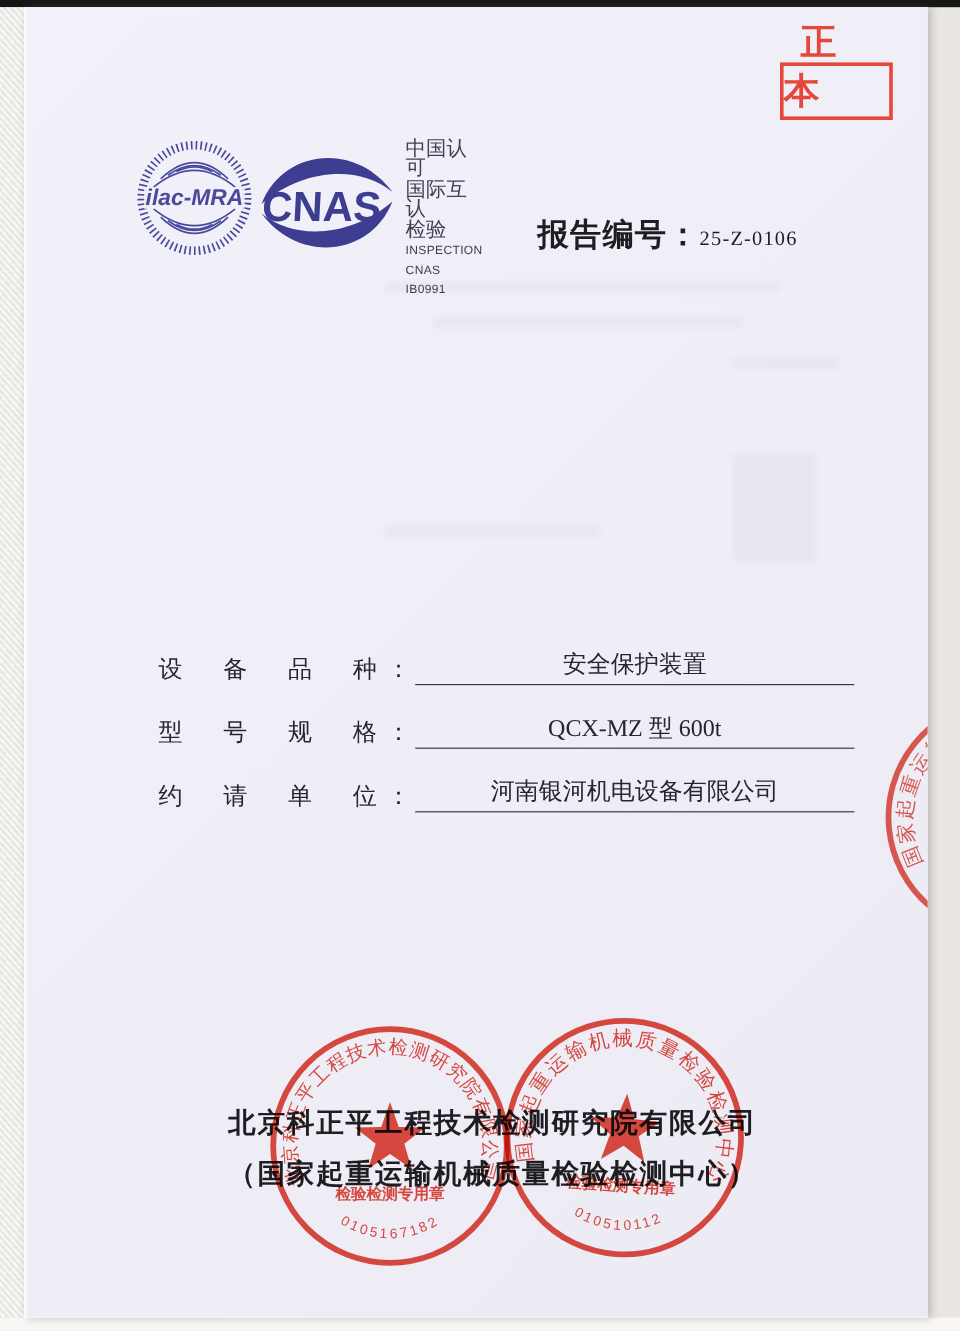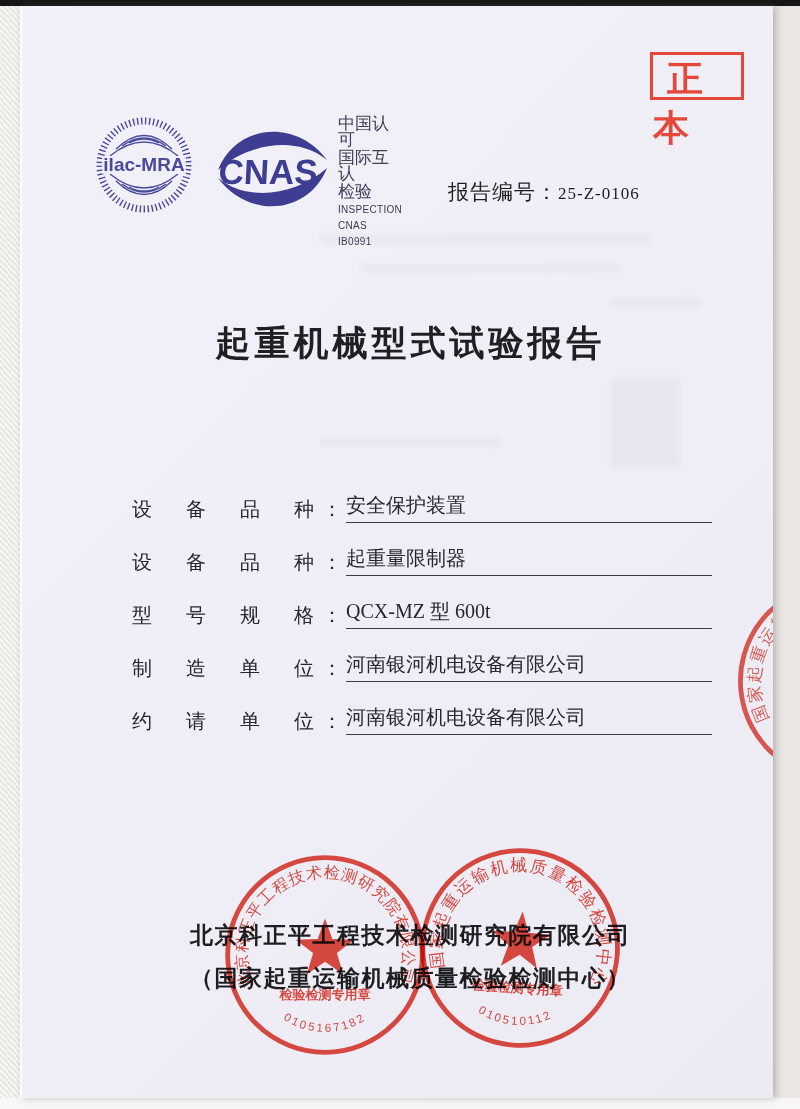"正本" .copy-box { align-items: flex-start -> flex-end; font-size: 36px -> 30px }
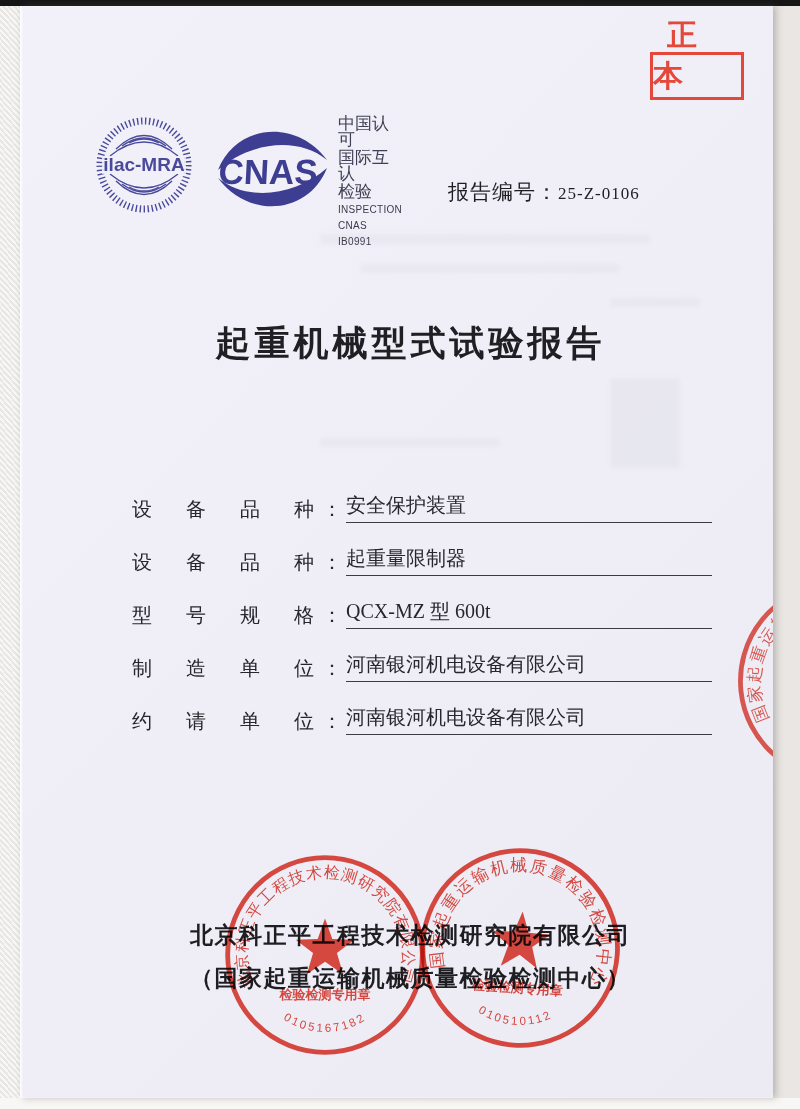"ilac-MRA" .ilac { font-style: none -> italic; left: 0 -> 18px }
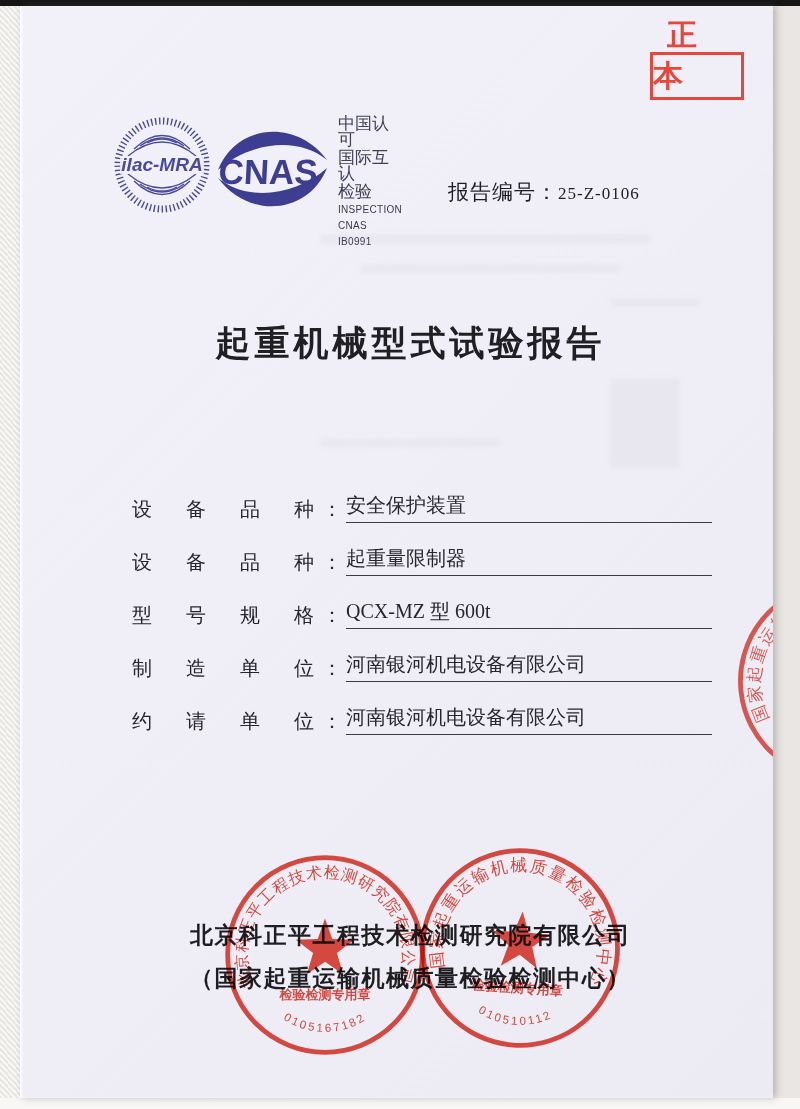"报告编号：" .report-label { font-size: 21px -> 26px; font-weight: normal -> bold }
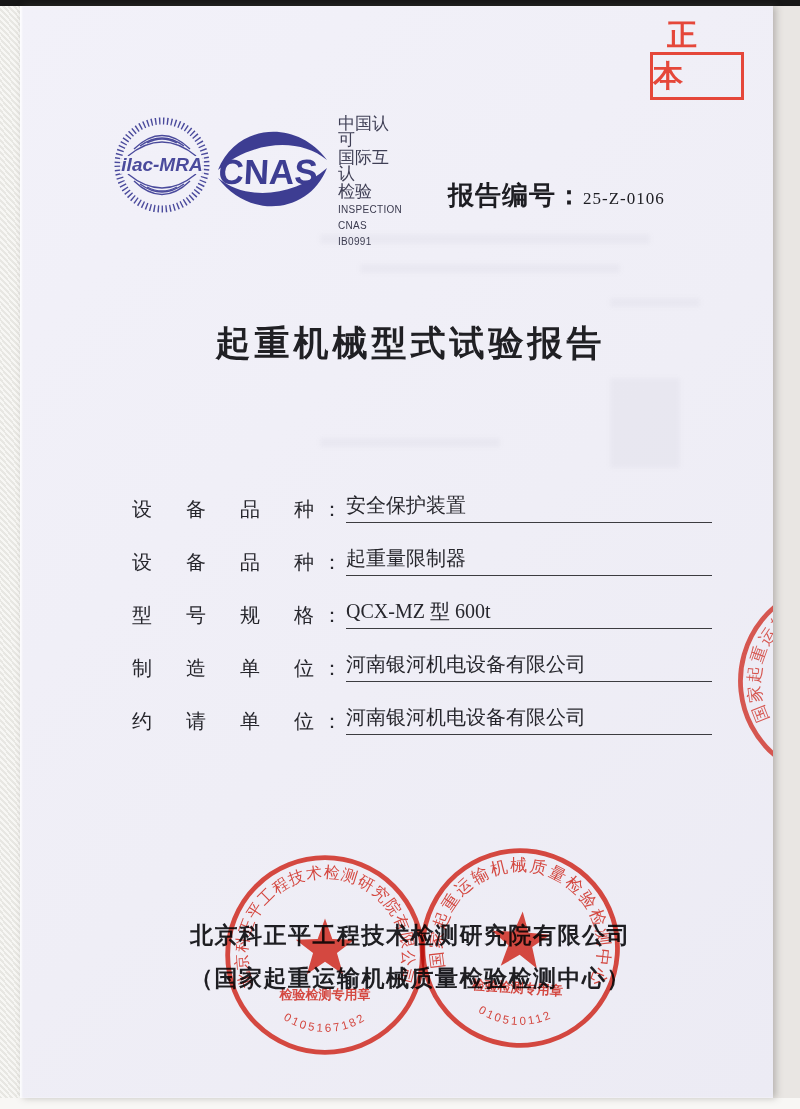"起重机械型式试验报告" div.doc-title { html: <div>起重机械型式试验报告</div> -> none }
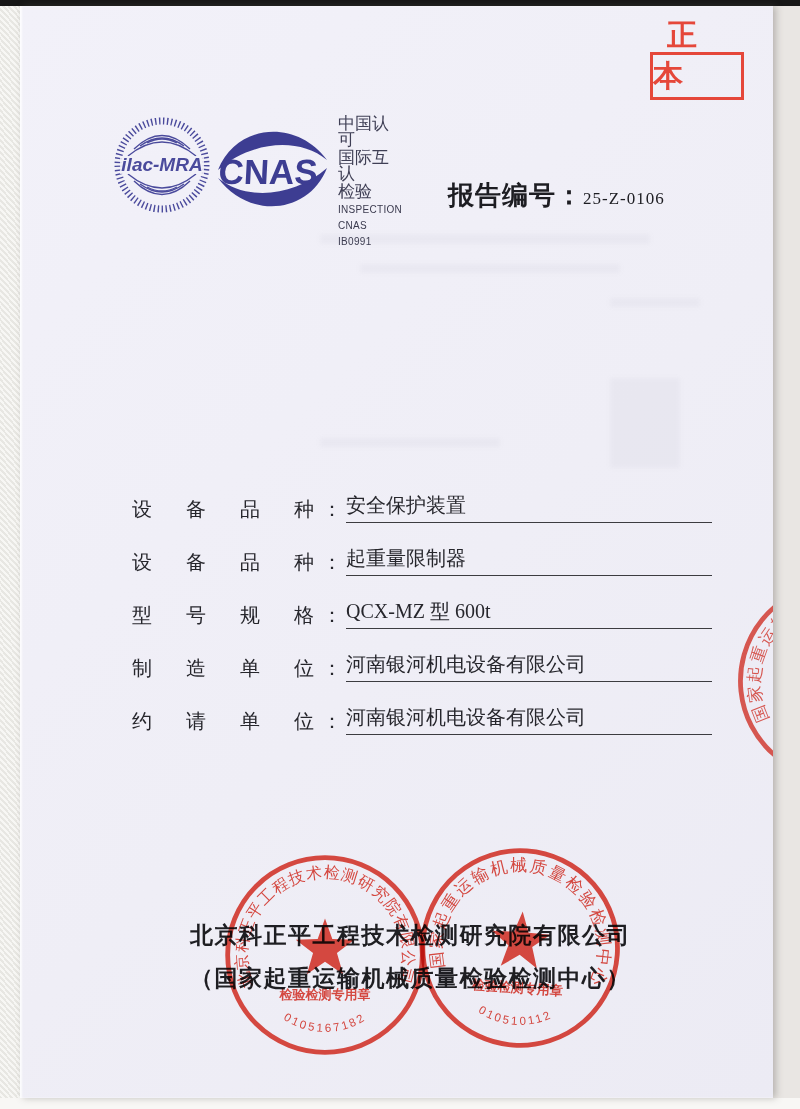"安全保护装置" .field-value { margin-top: none -> 48px; text-align: none -> center }
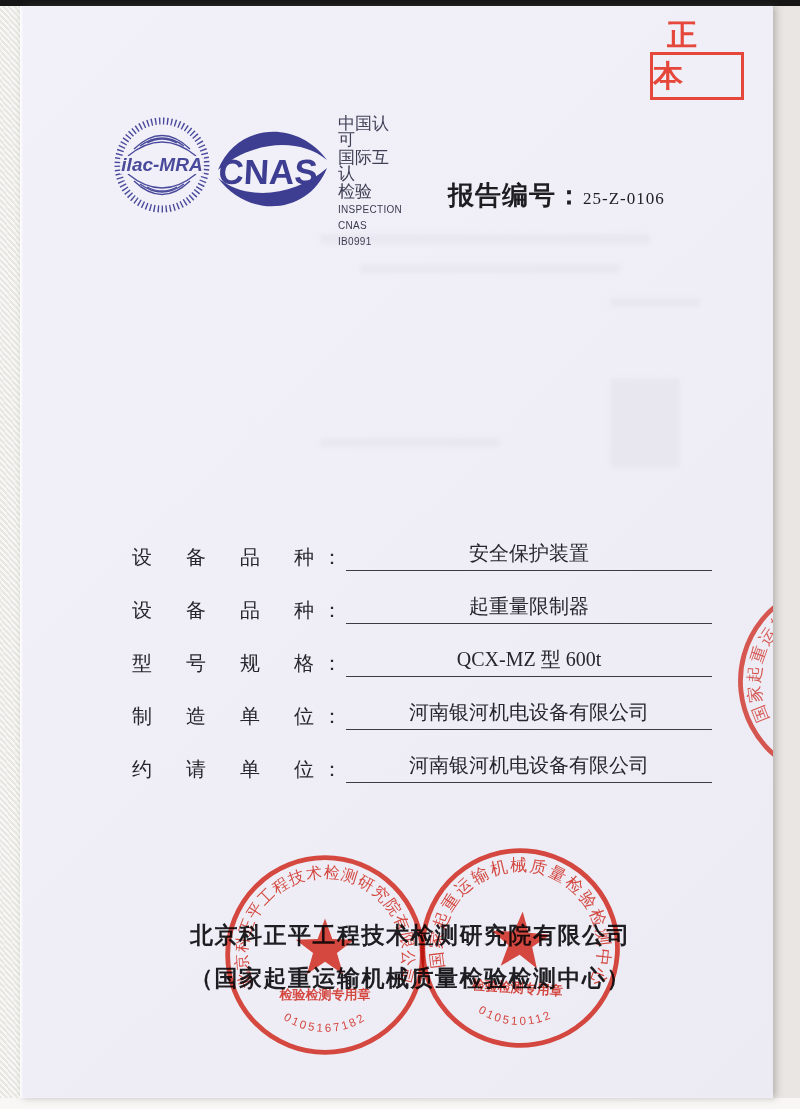"设备品种 ： 起重量限制器" div.field-row { html: <div> <span>设备品种</span><span>：</span><span>起重量限制器</span> </div> -> none }
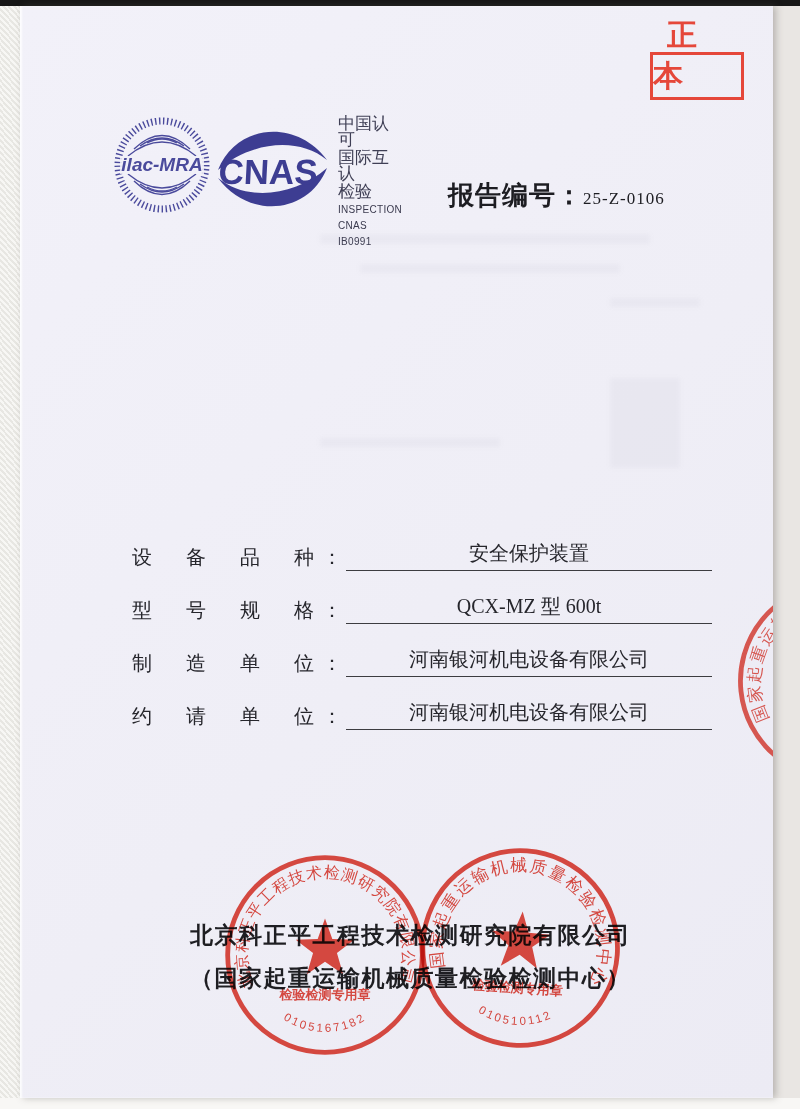"制造单位 ： 河南银河机电设备有限公司" div.field-row { html: <div> <span>制造单位</span><span>：</span><span>河南银河机电设备有限公司</span> </div> -> none }
